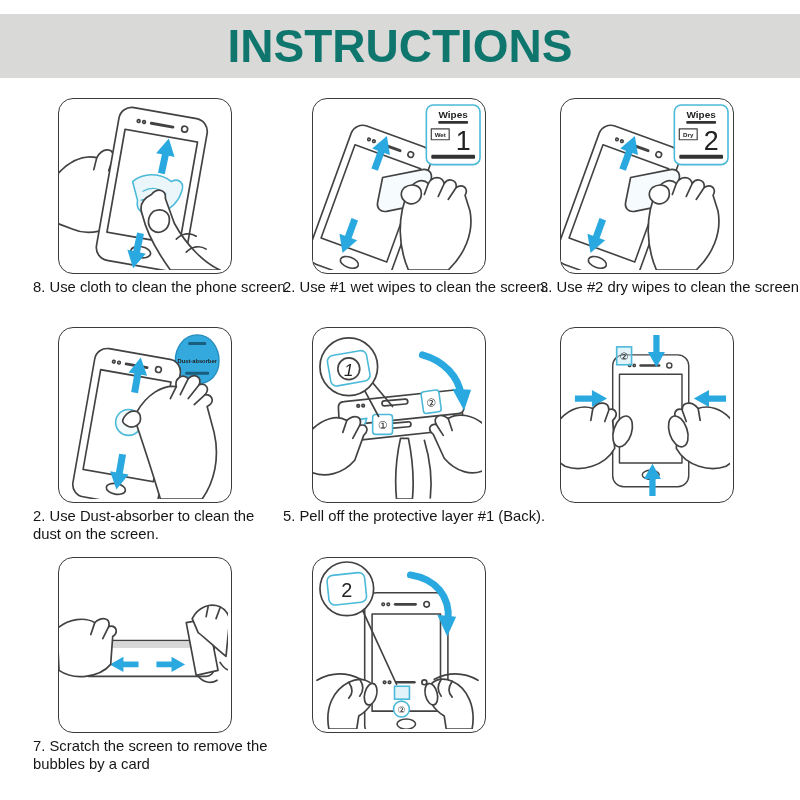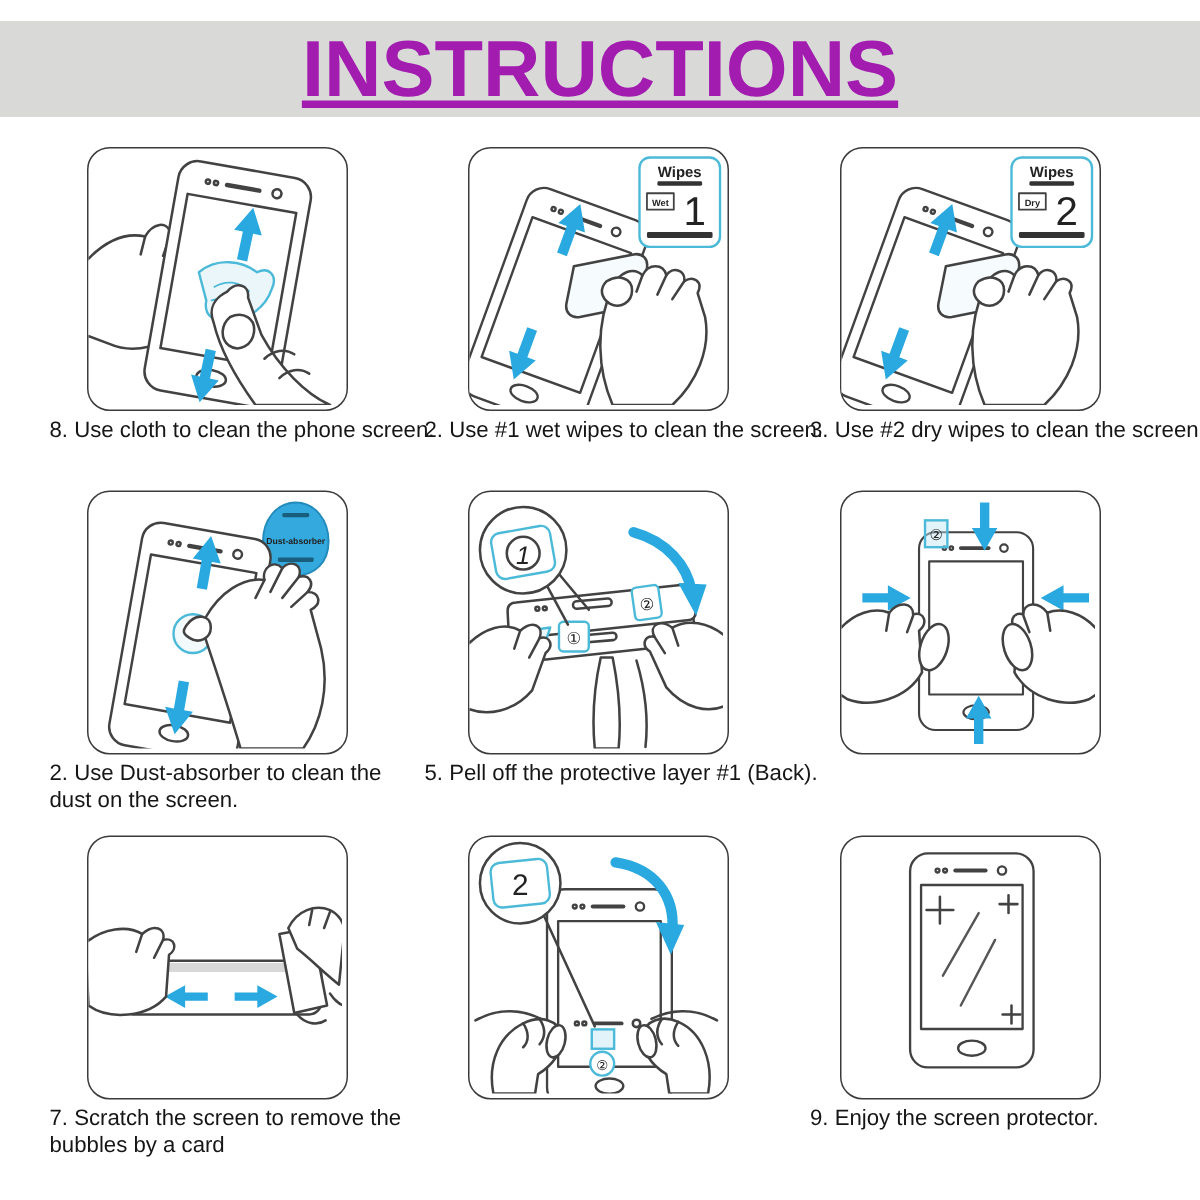"INSTRUCTIONS" #title { color: #a21caf -> #0f766e; font-size: 53px -> 46px; text-decoration: underline -> none }
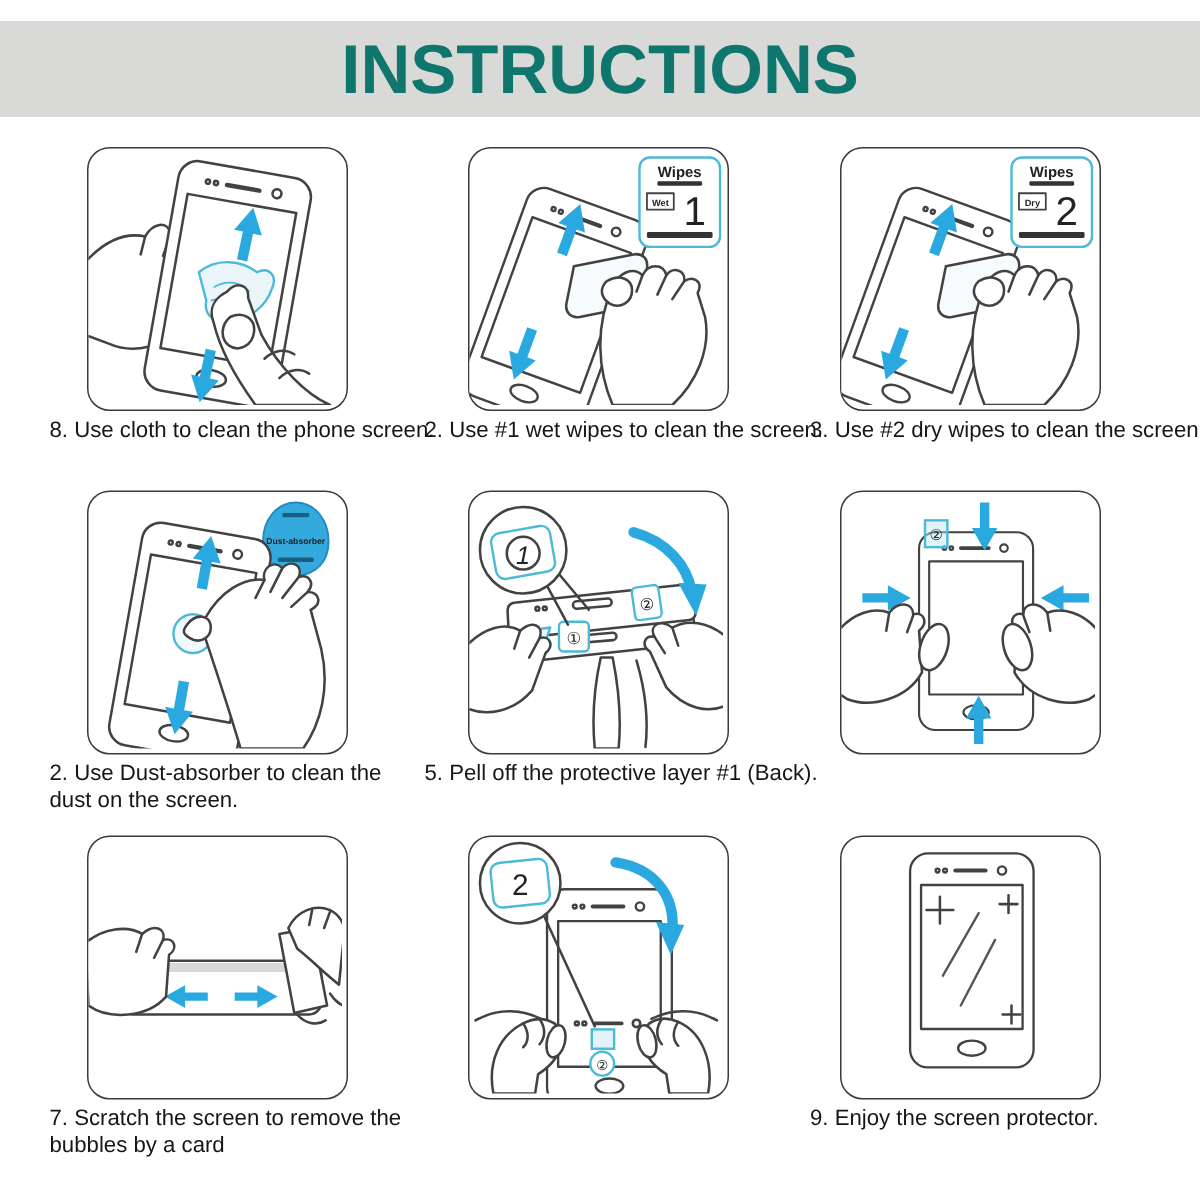"9. Enjoy the screen protector." div.step { html: <div> <div> <svg> <use></use> <g> <path></path> </g> <g> <path></path> <path></path> <path></path> </g> </svg> </div> <div>9. Enjoy the screen protector.</div> </div> -> none }
